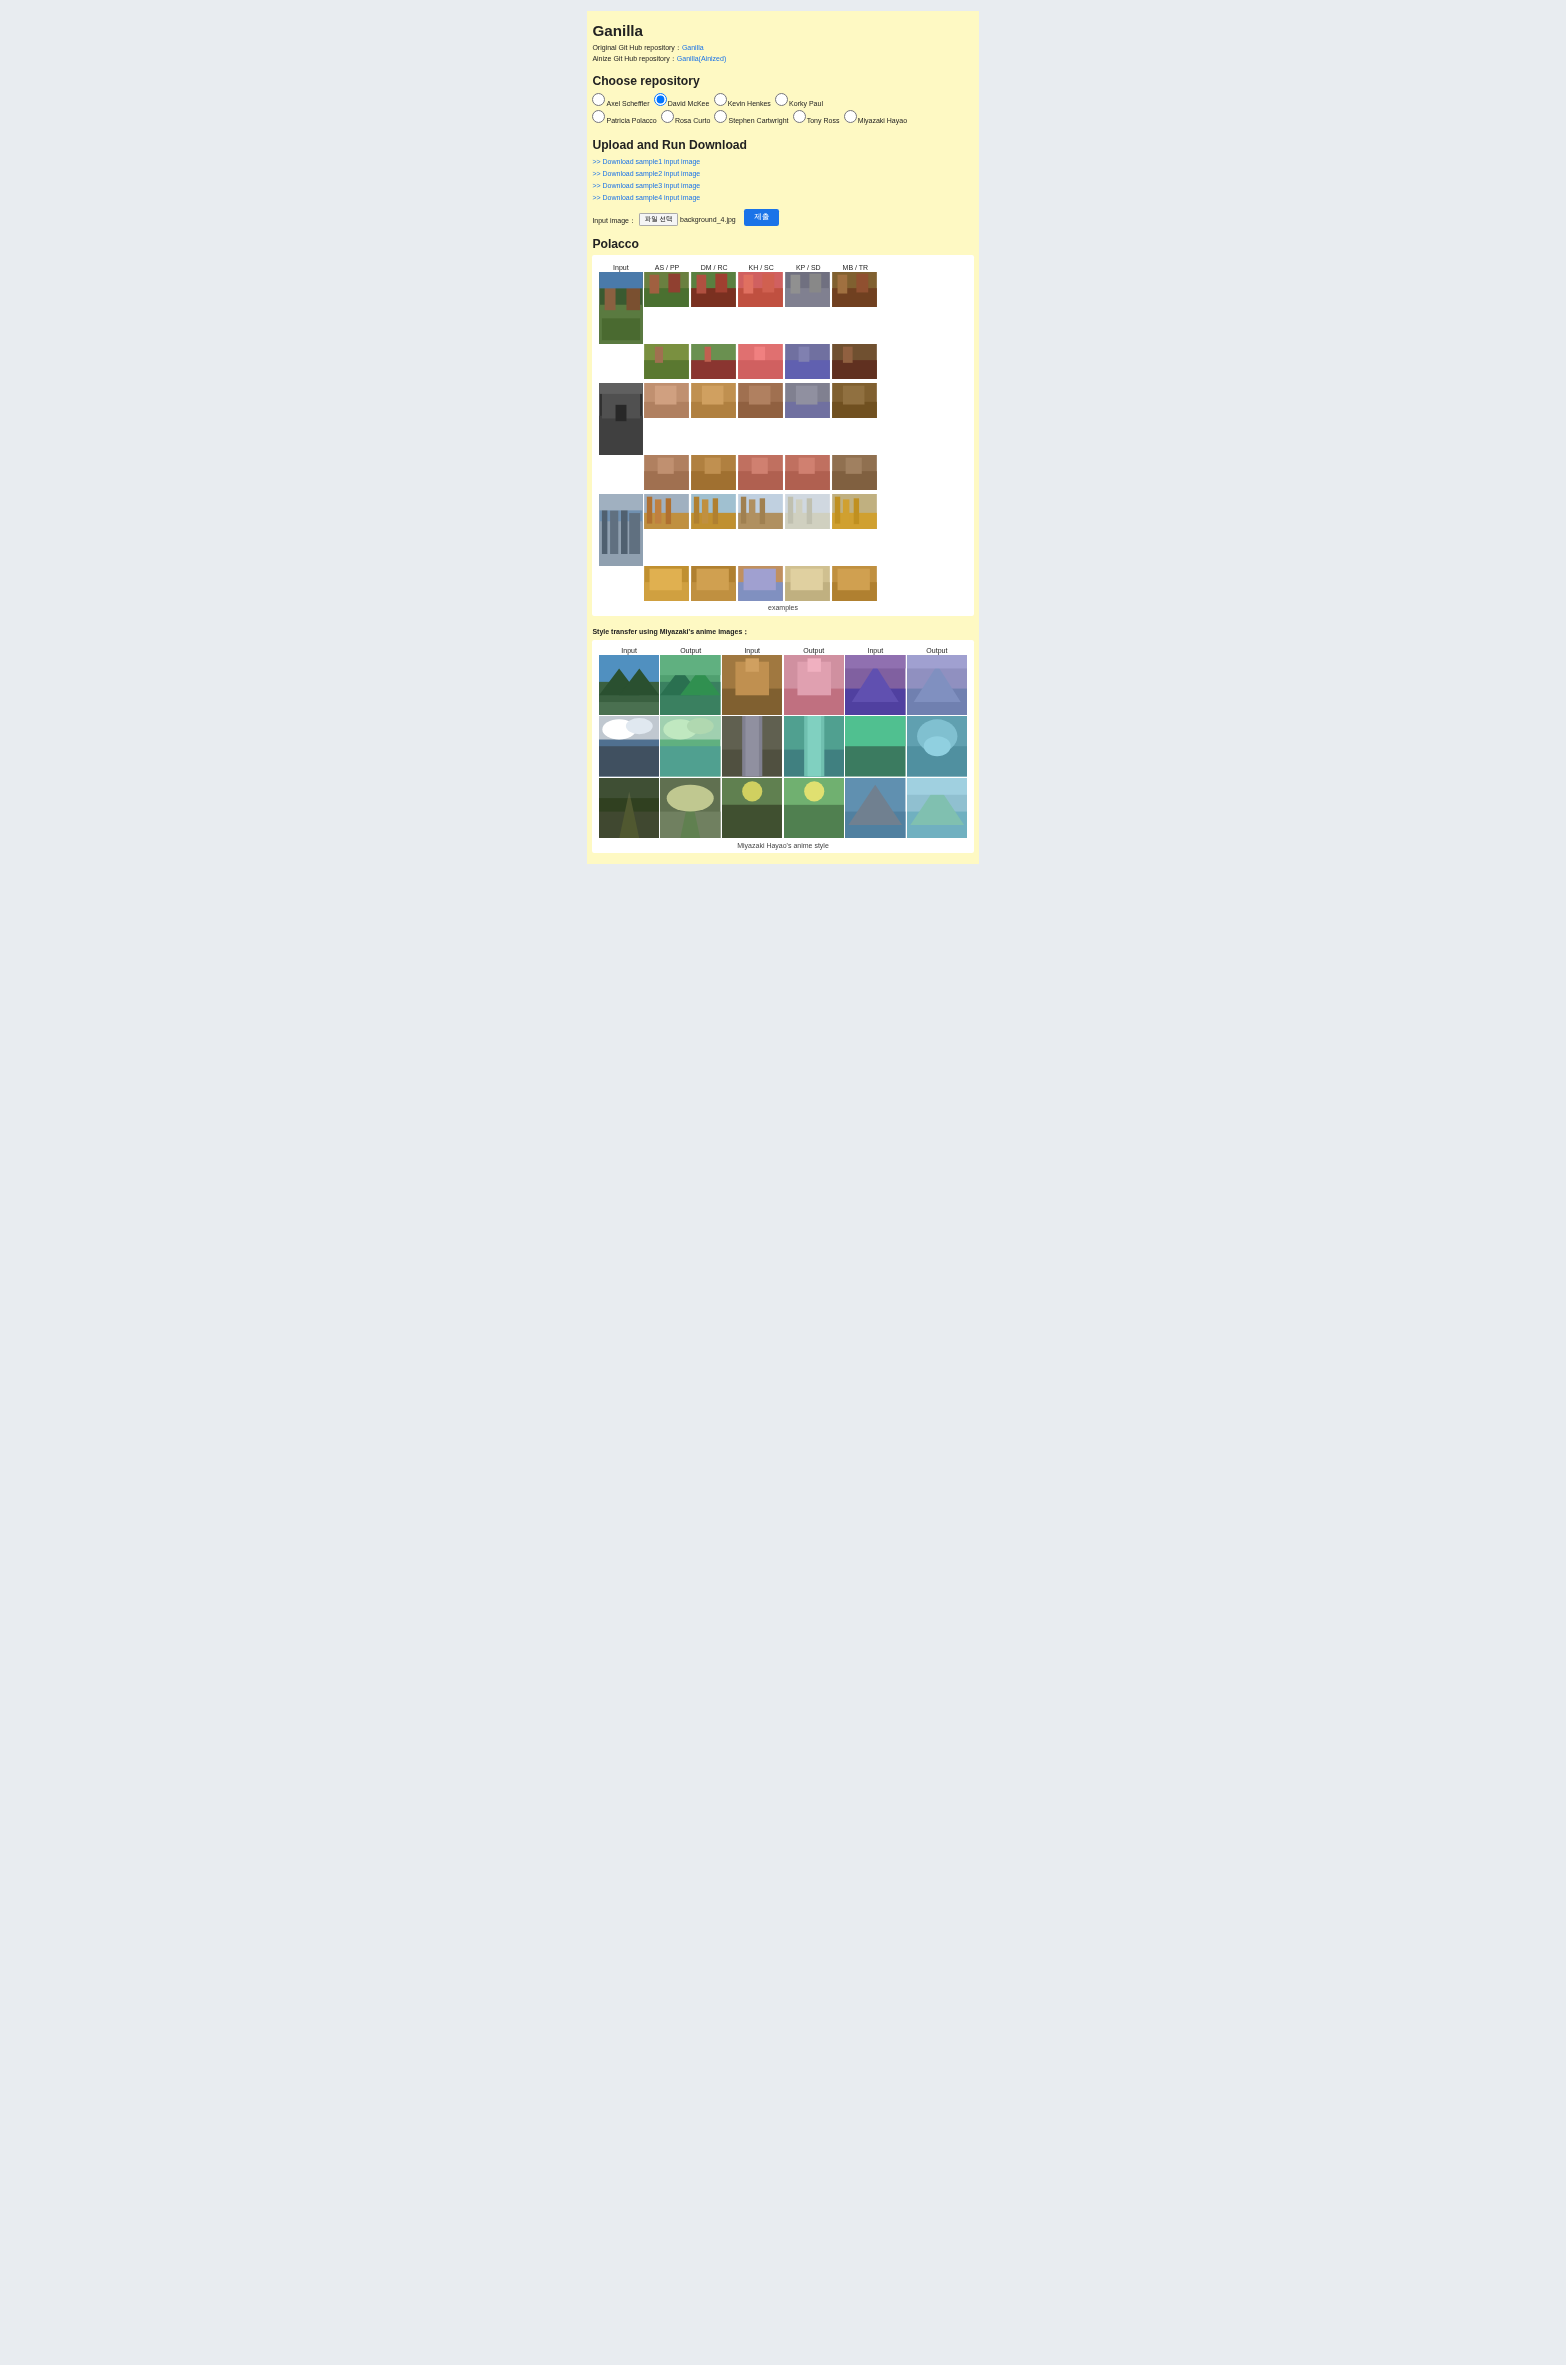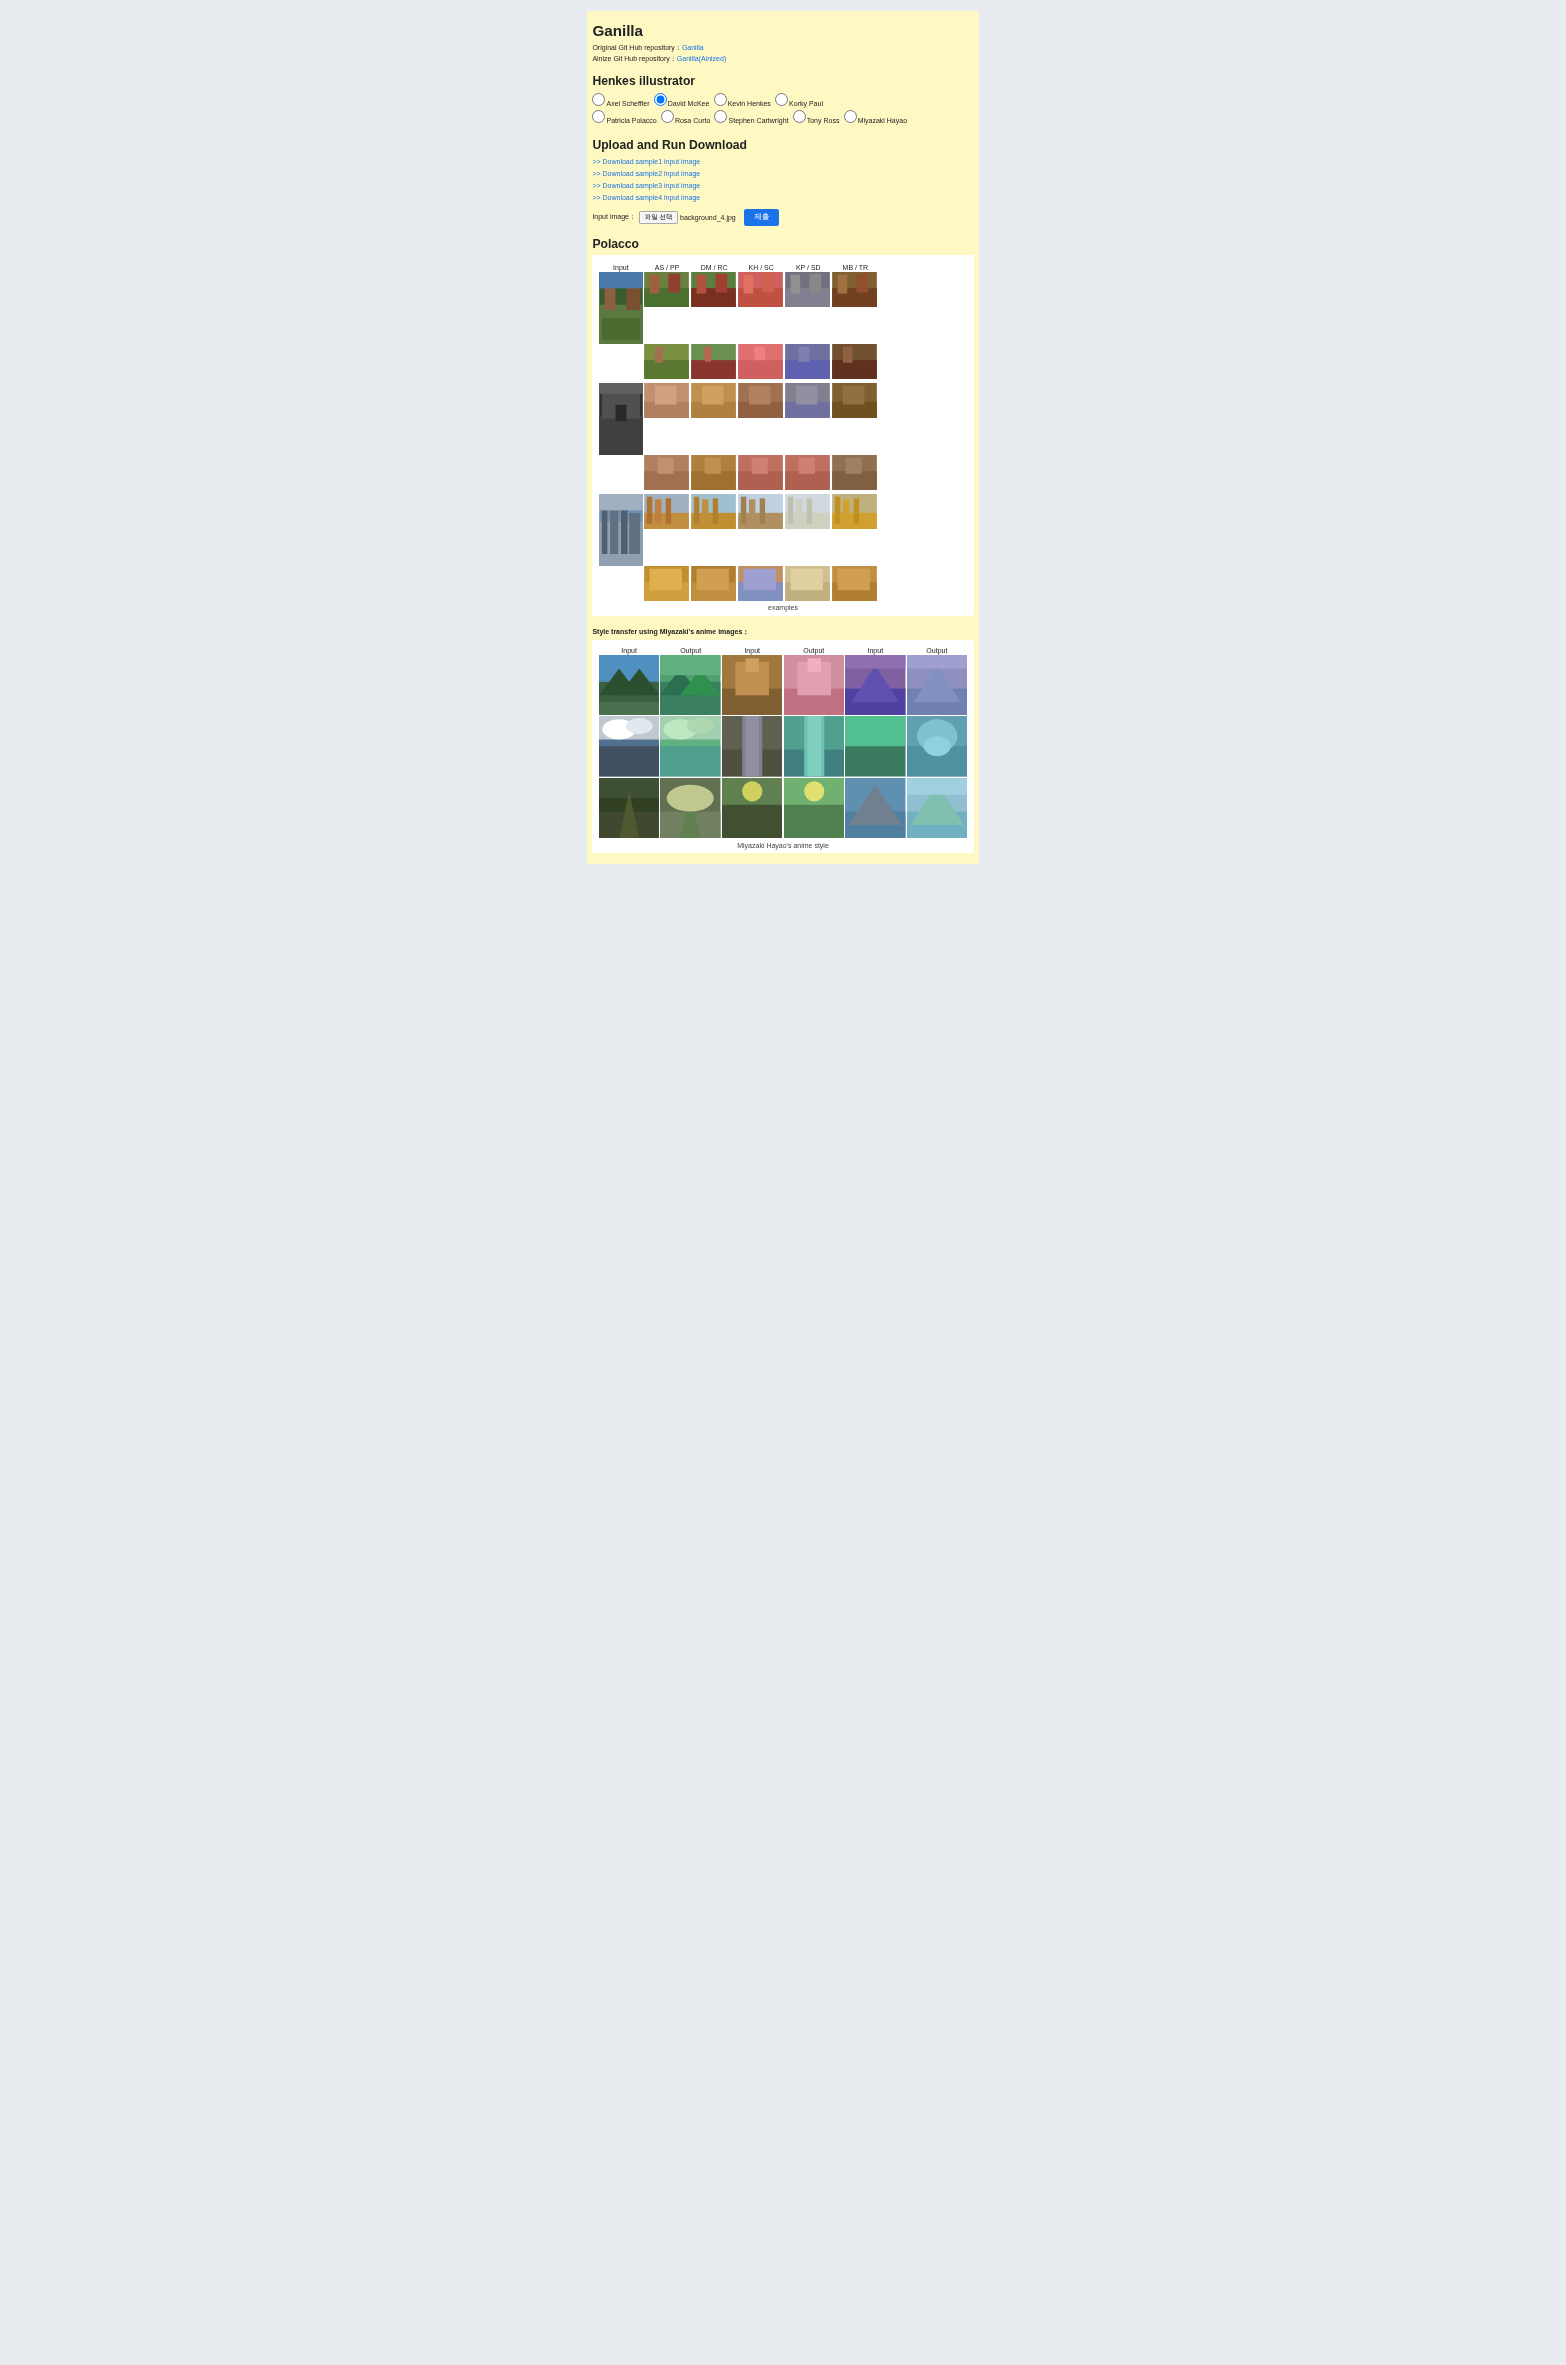"Henkes illustrator" h2.section-title { text: Henkes illustrator -> Choose repository }
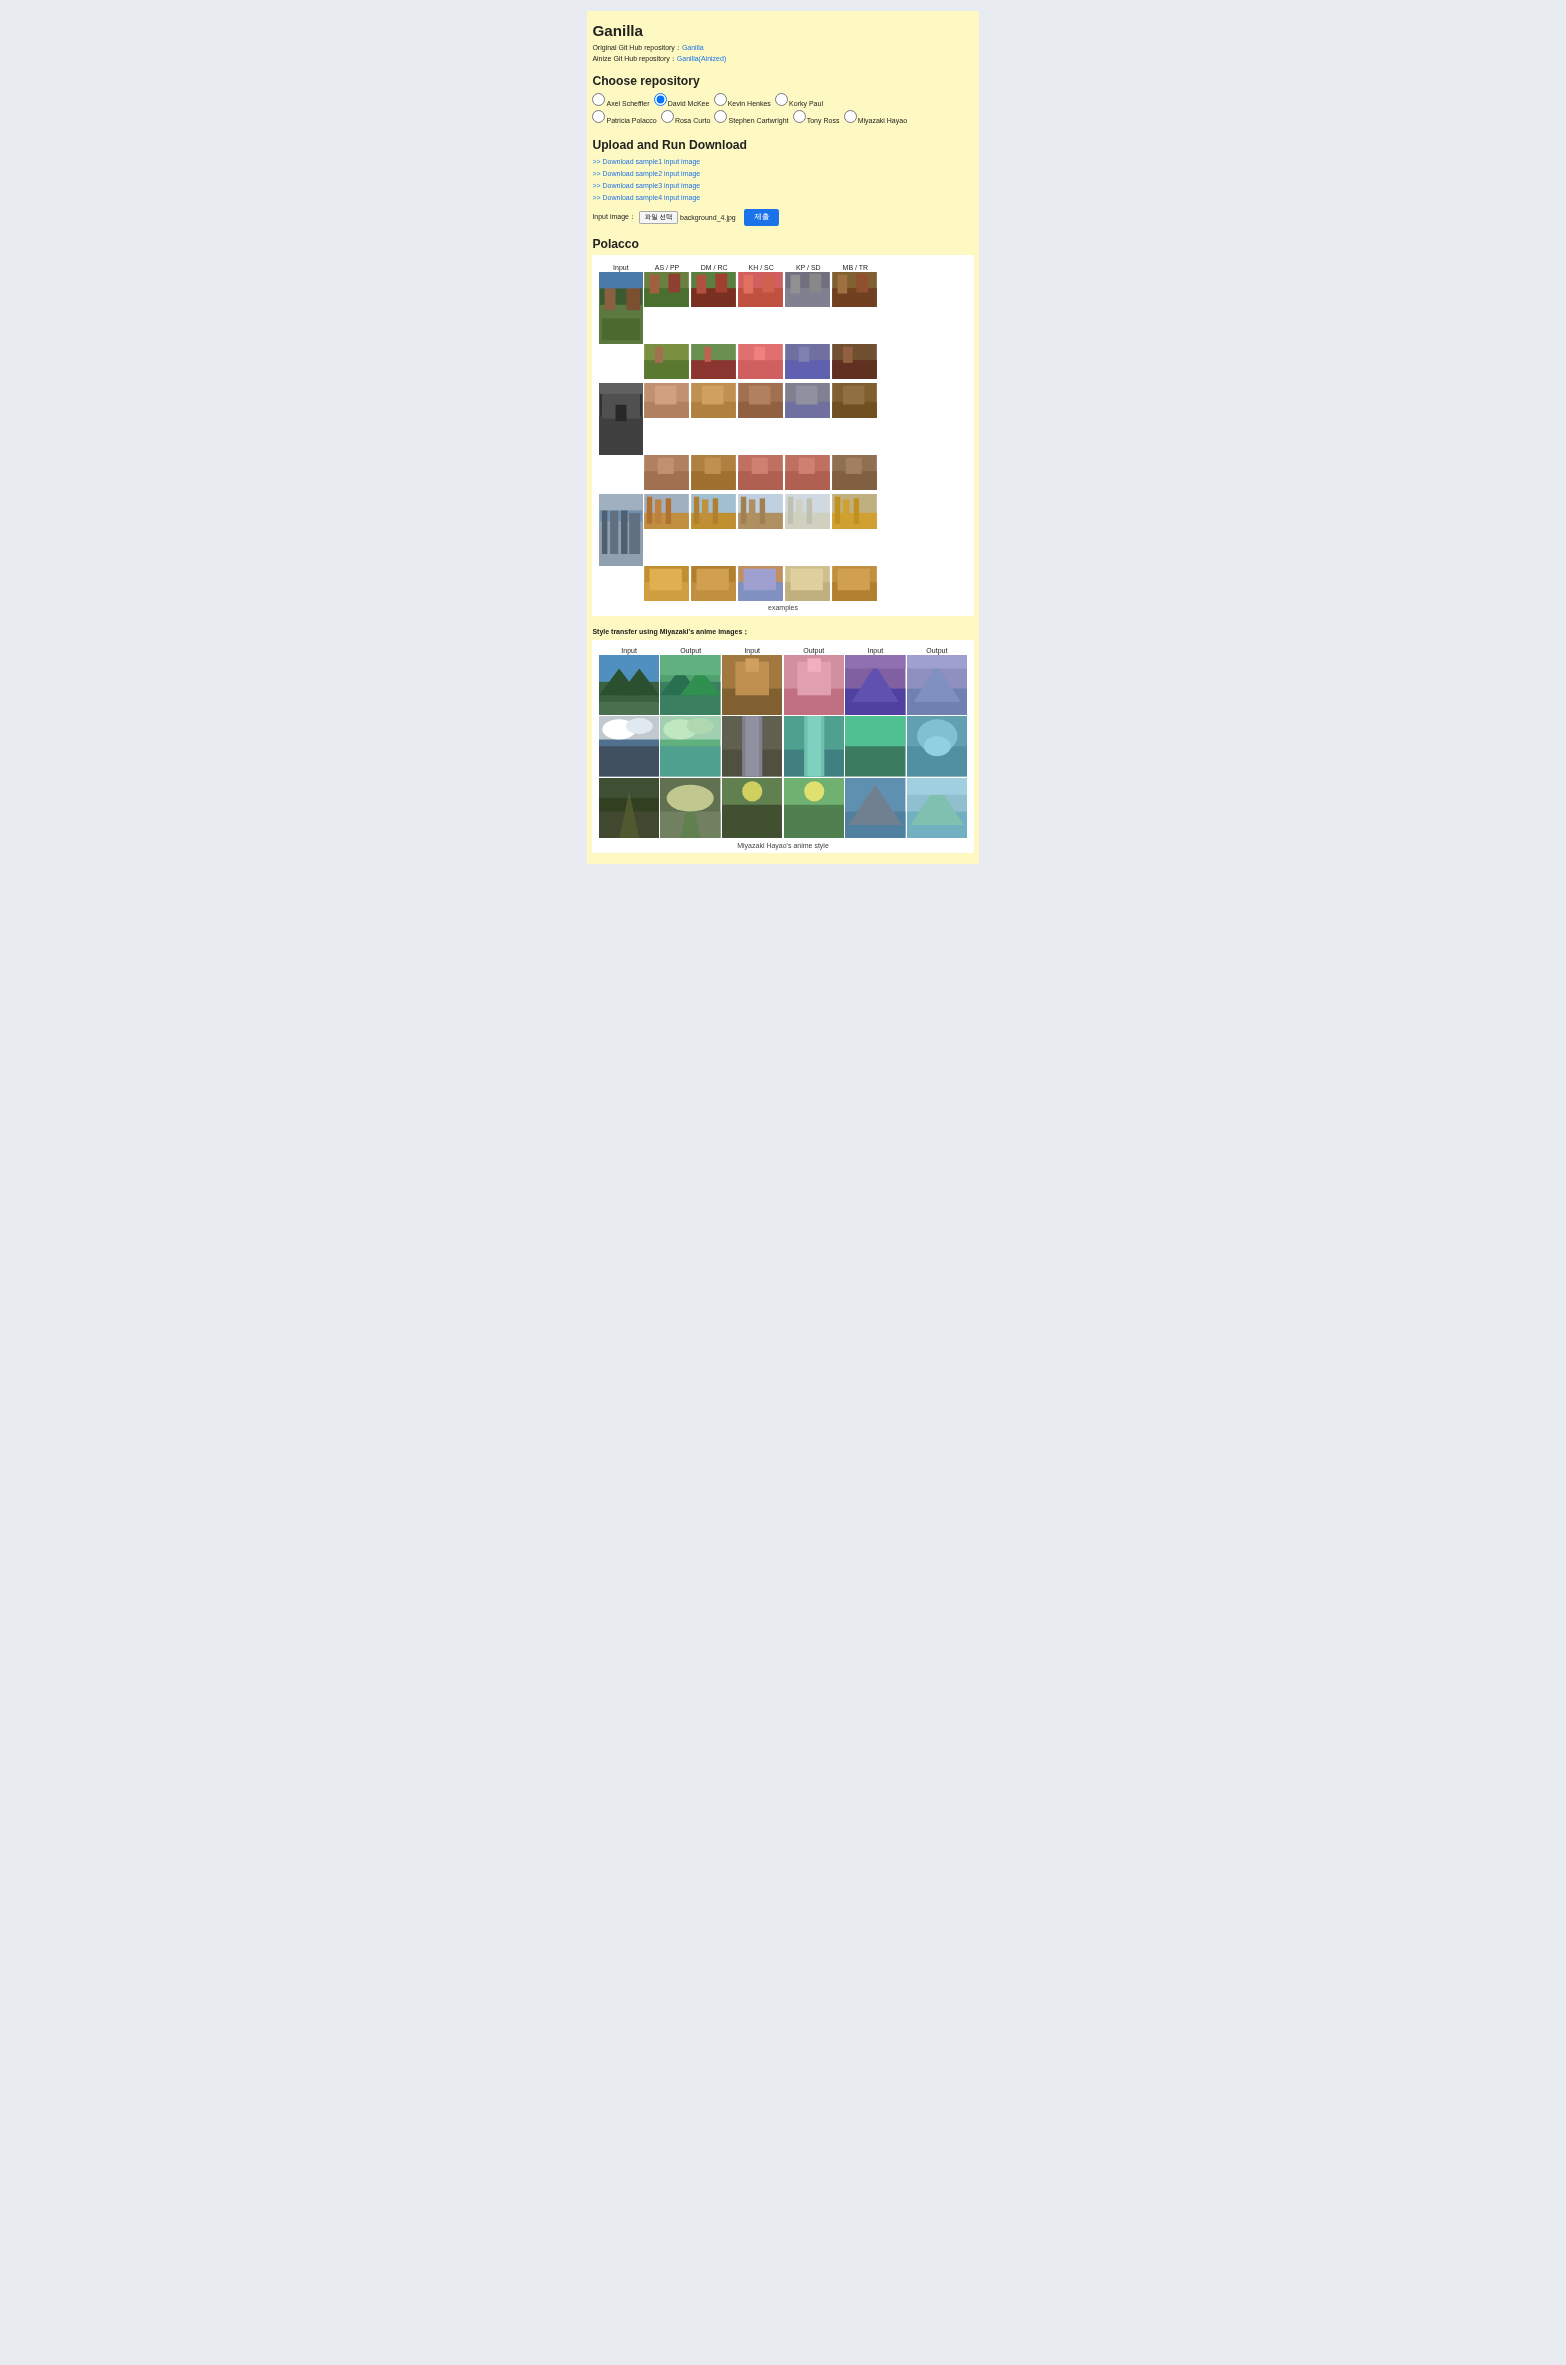"제출" .file-upload-row { align-items: center -> flex-end }
